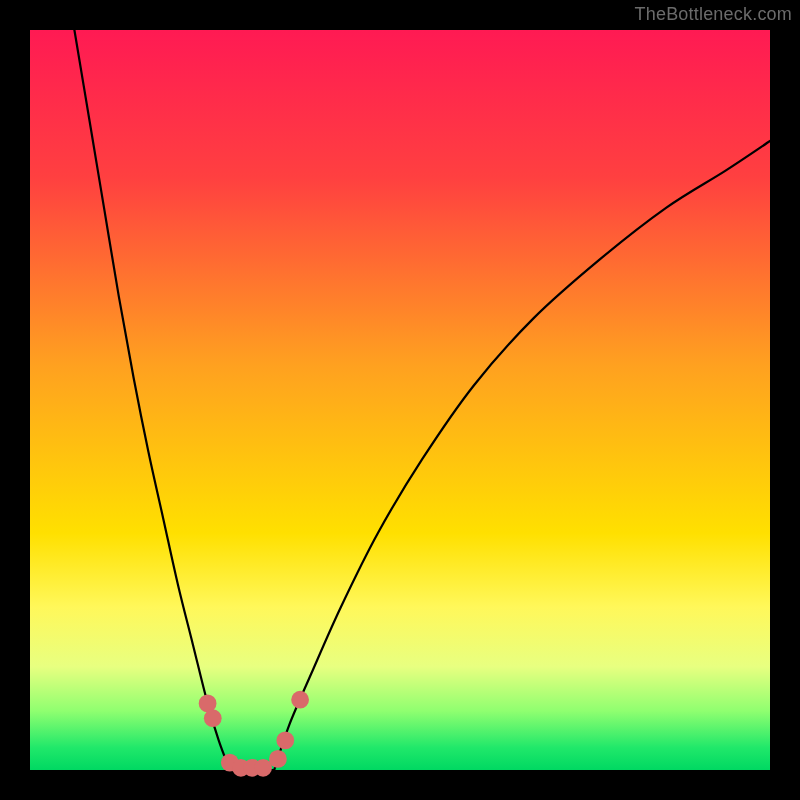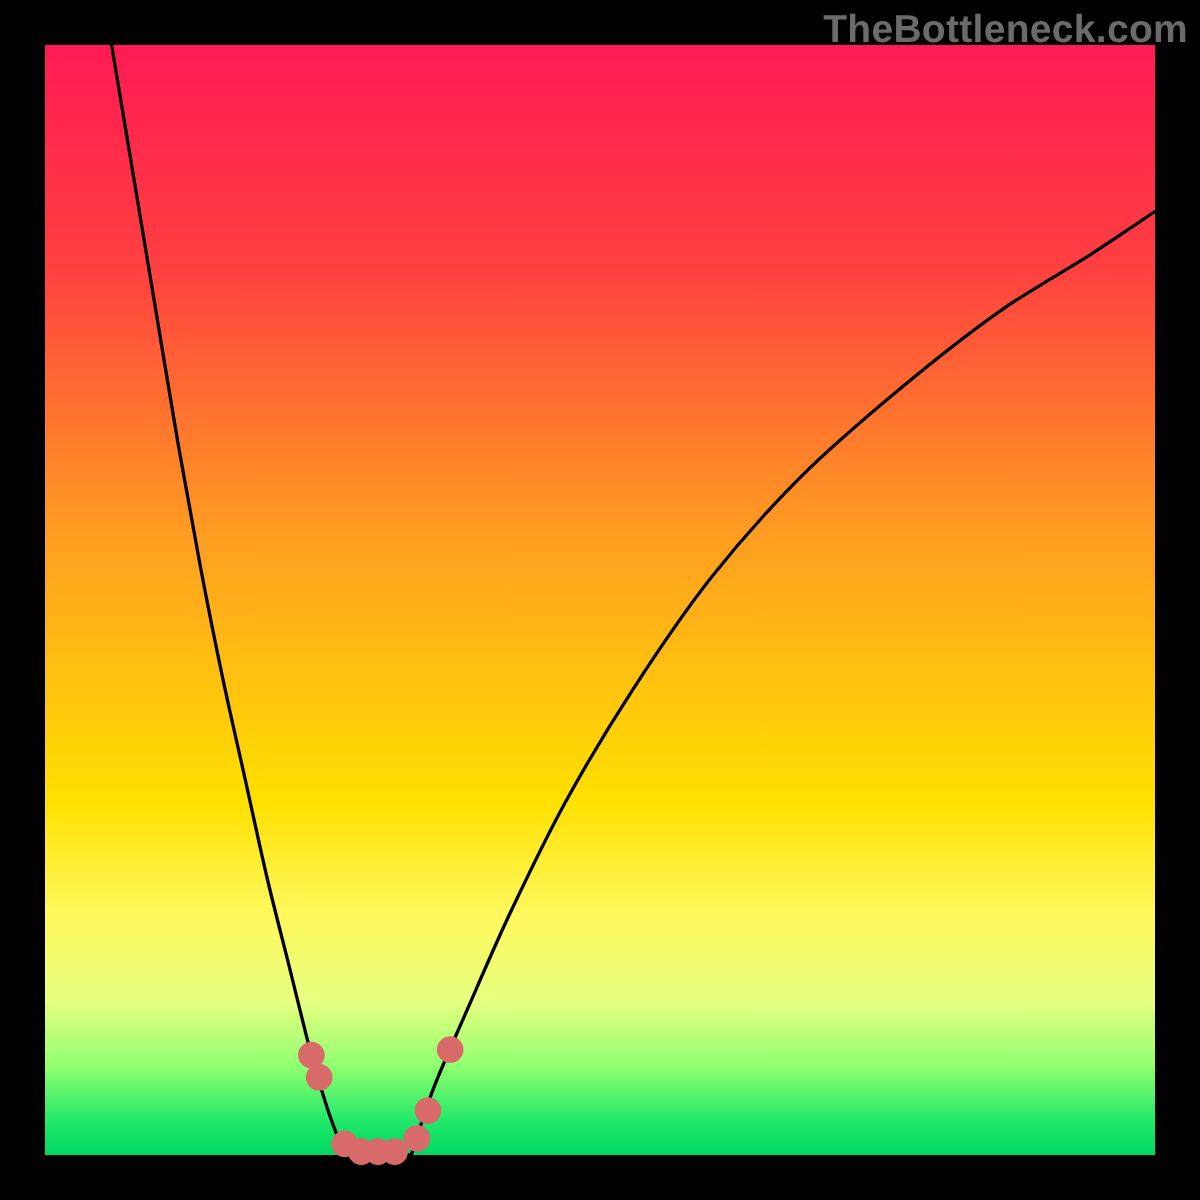"TheBottleneck.com" .watermark { font-size: 26px -> 18px; font-weight: 700 -> 400 }
